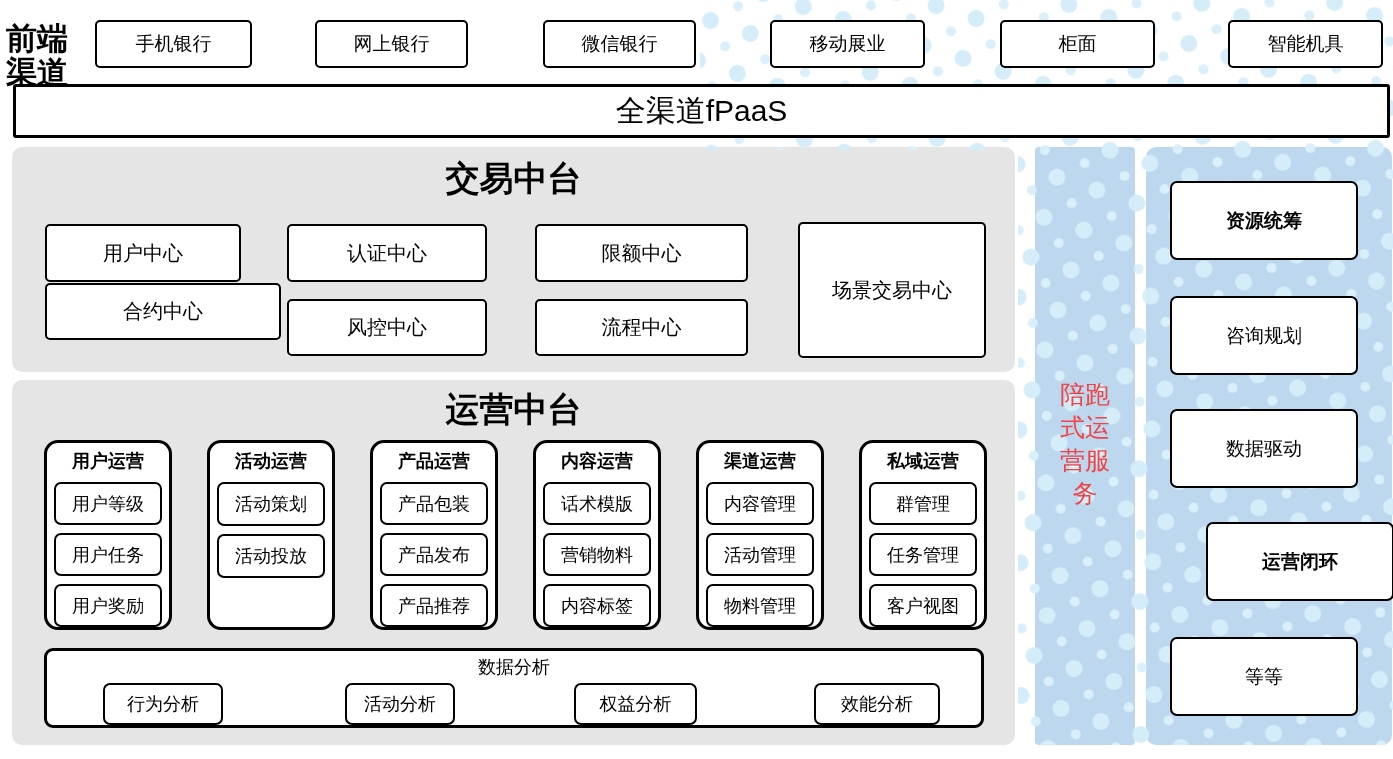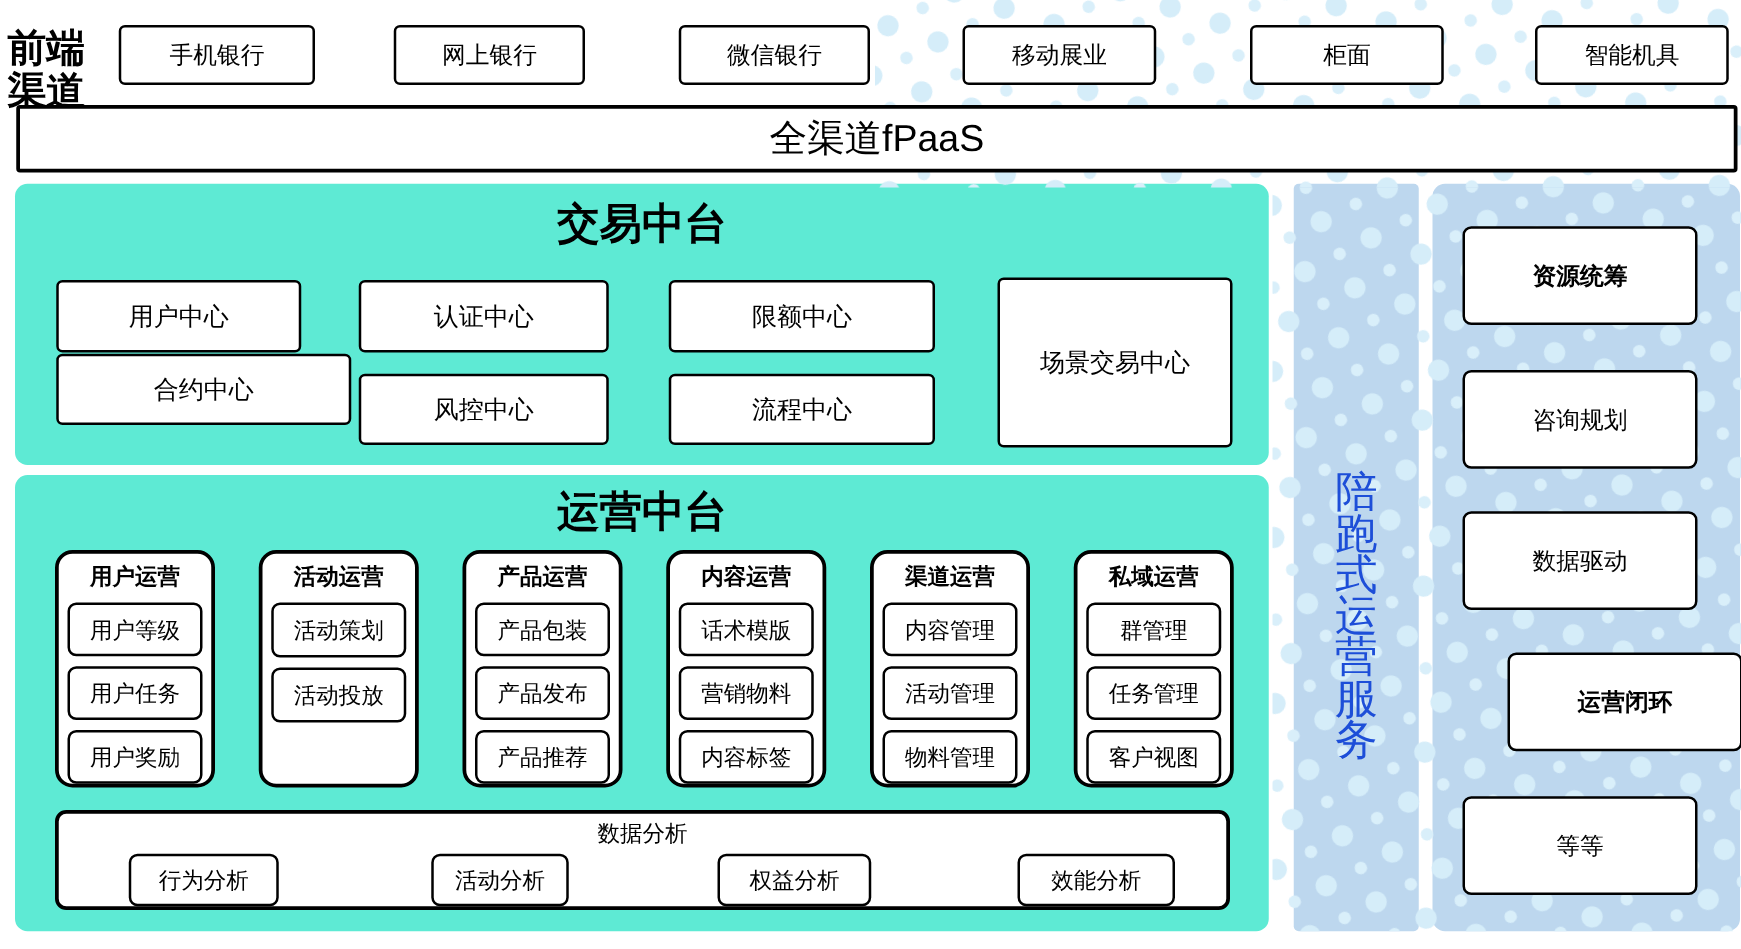"交易中台" .cyan-panel { background: #5eead4 -> #e5e5e5 }
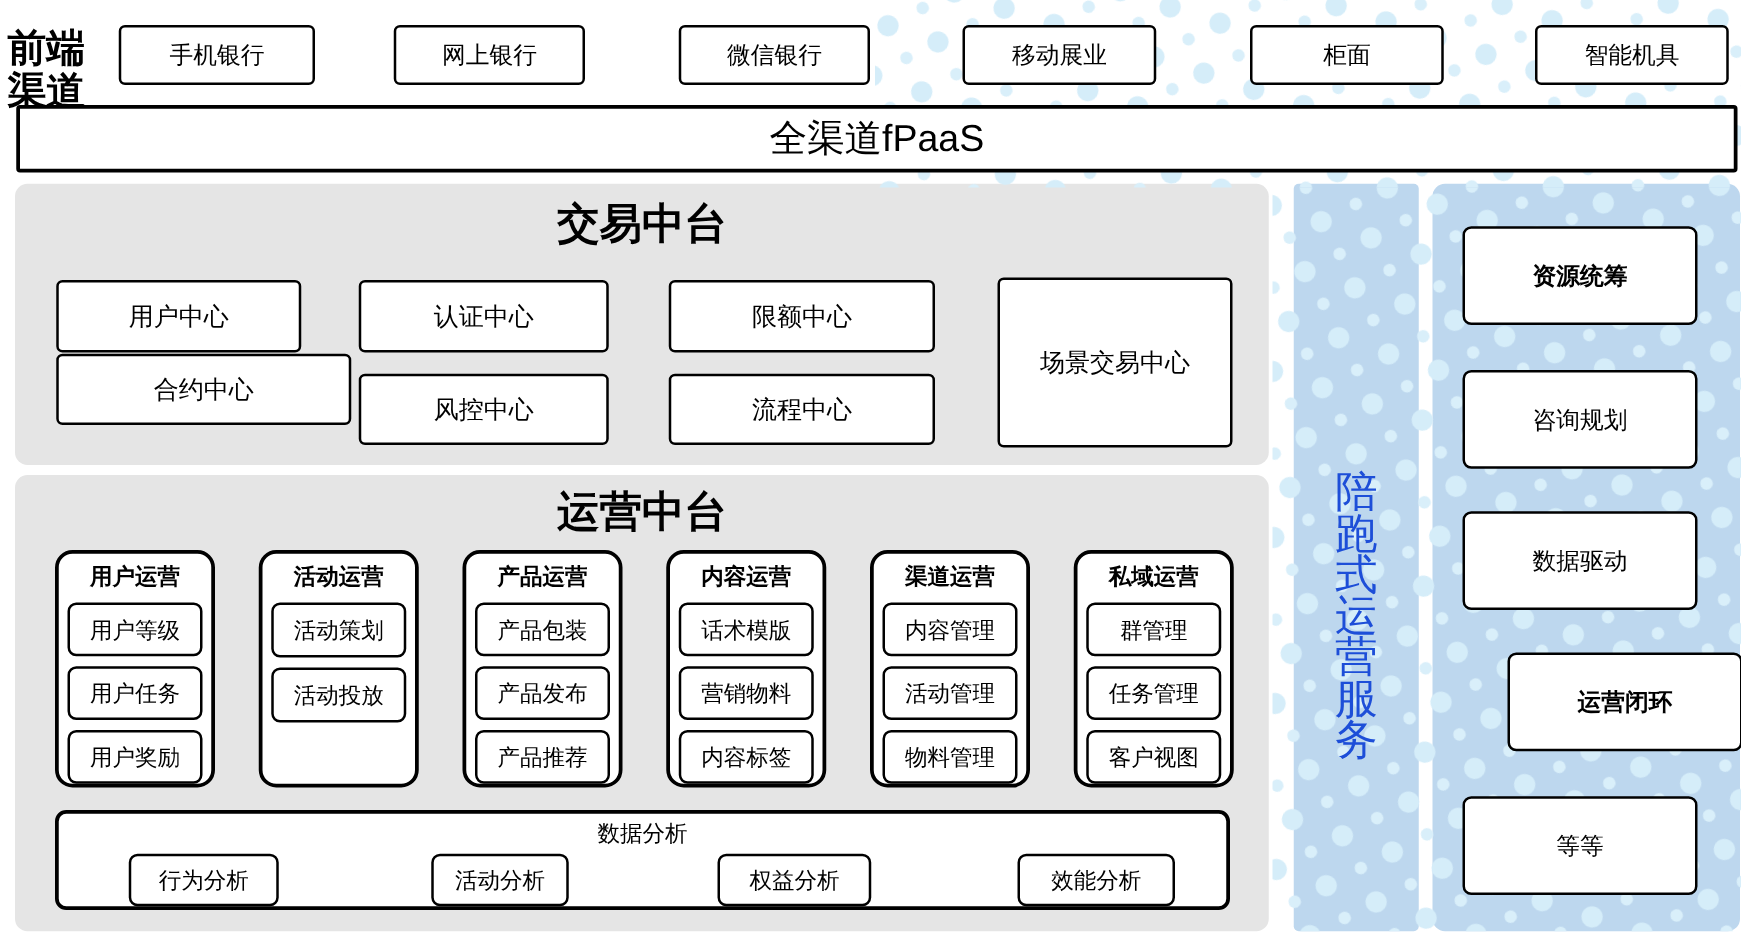"陪跑式运营服务" .vbar-label span { color: #1d4ed8 -> #ef4444; font-size: 34px -> 25px }
